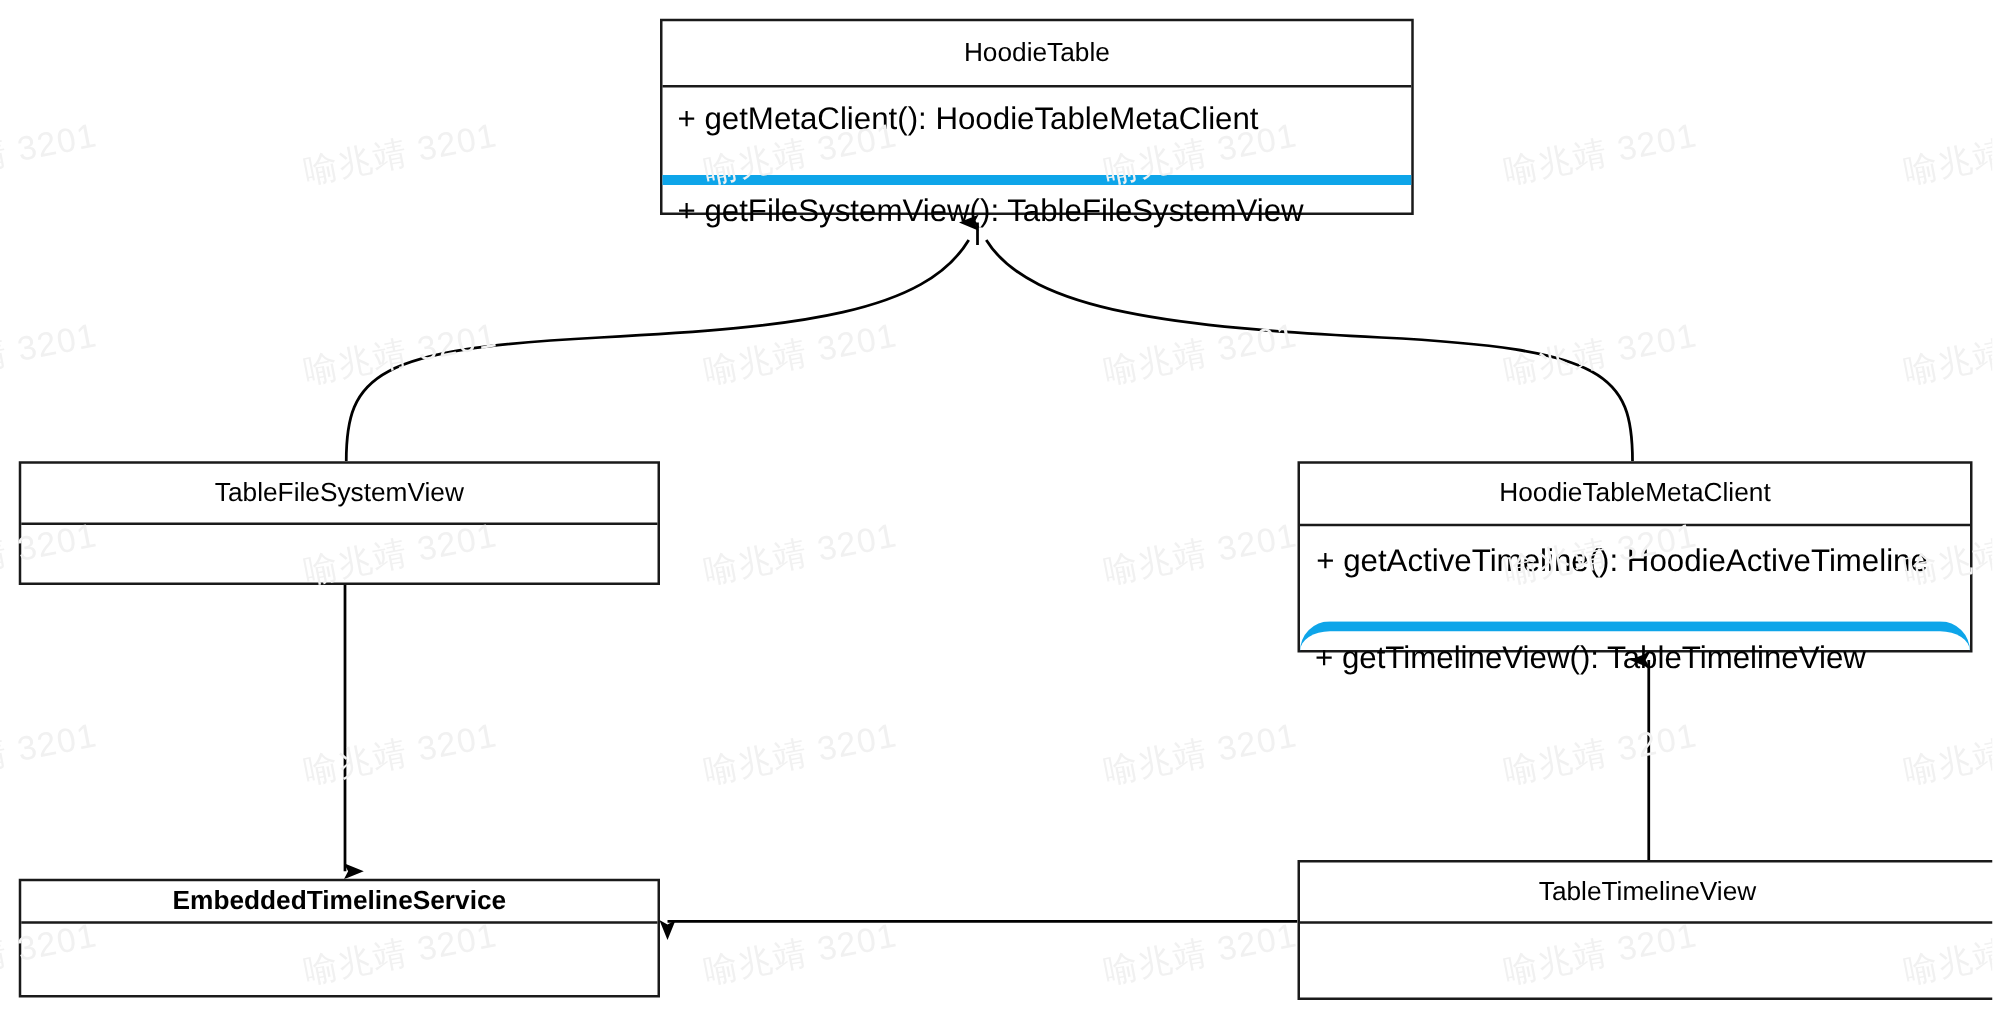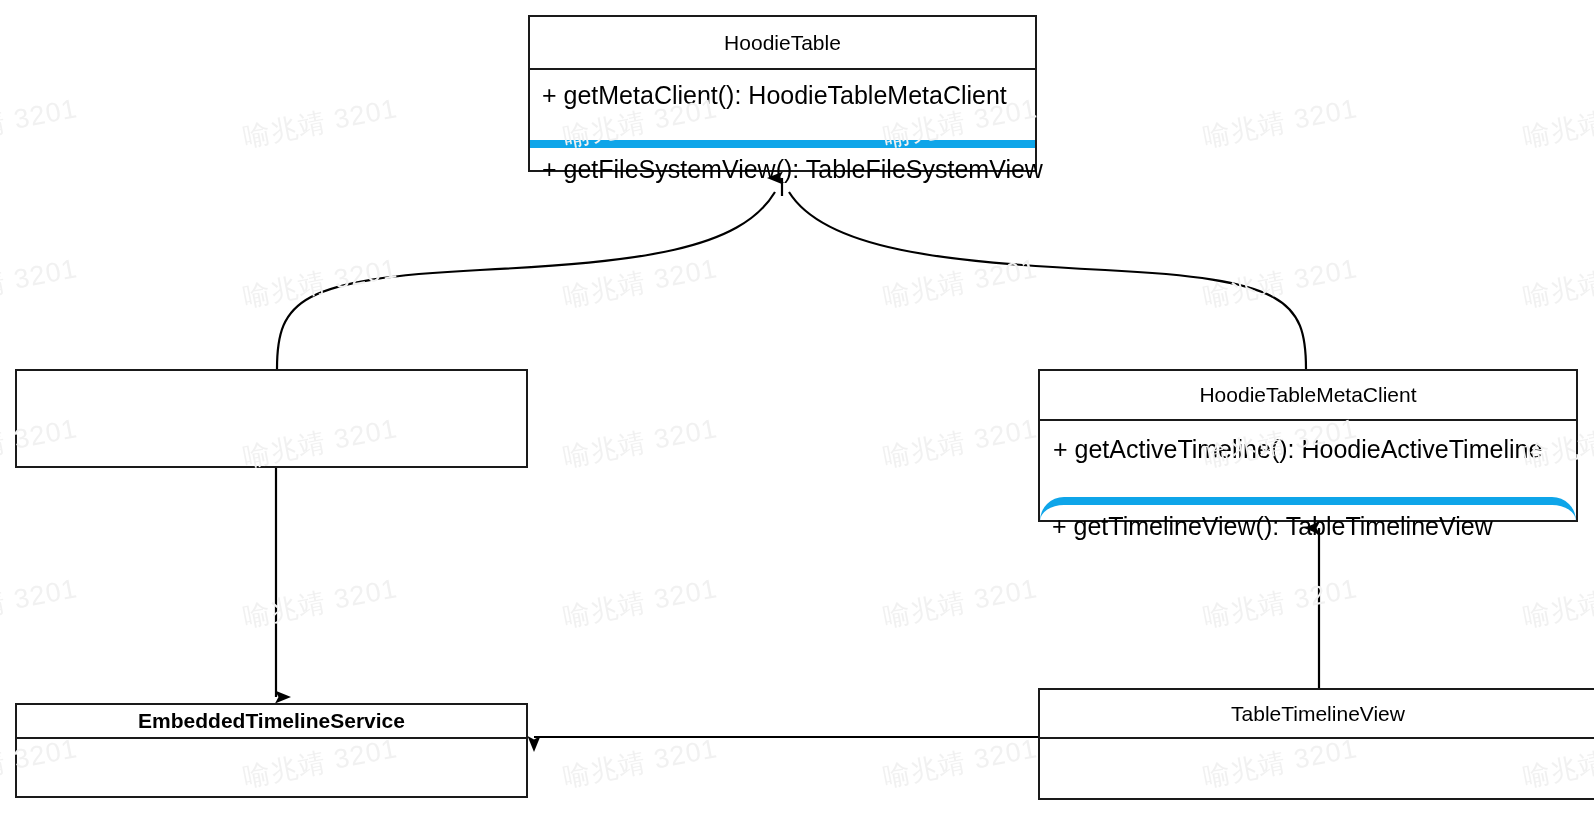"HoodieTable" div.uml-class { width: 509px -> 603px }
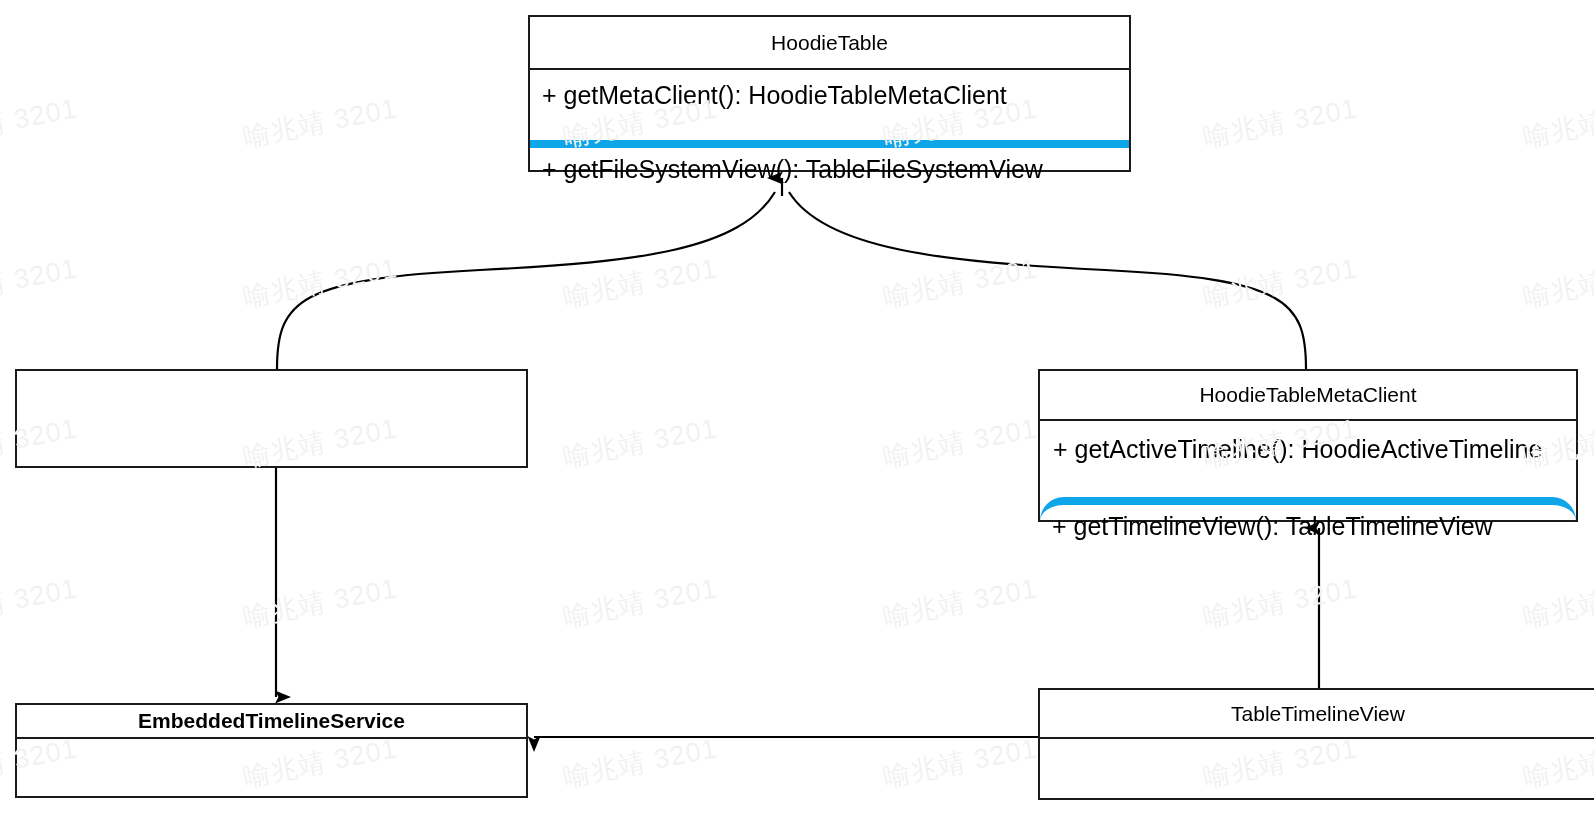"TableFileSystemView" div.uml-name { html: none -> <div>TableFileSystemView</div> }
